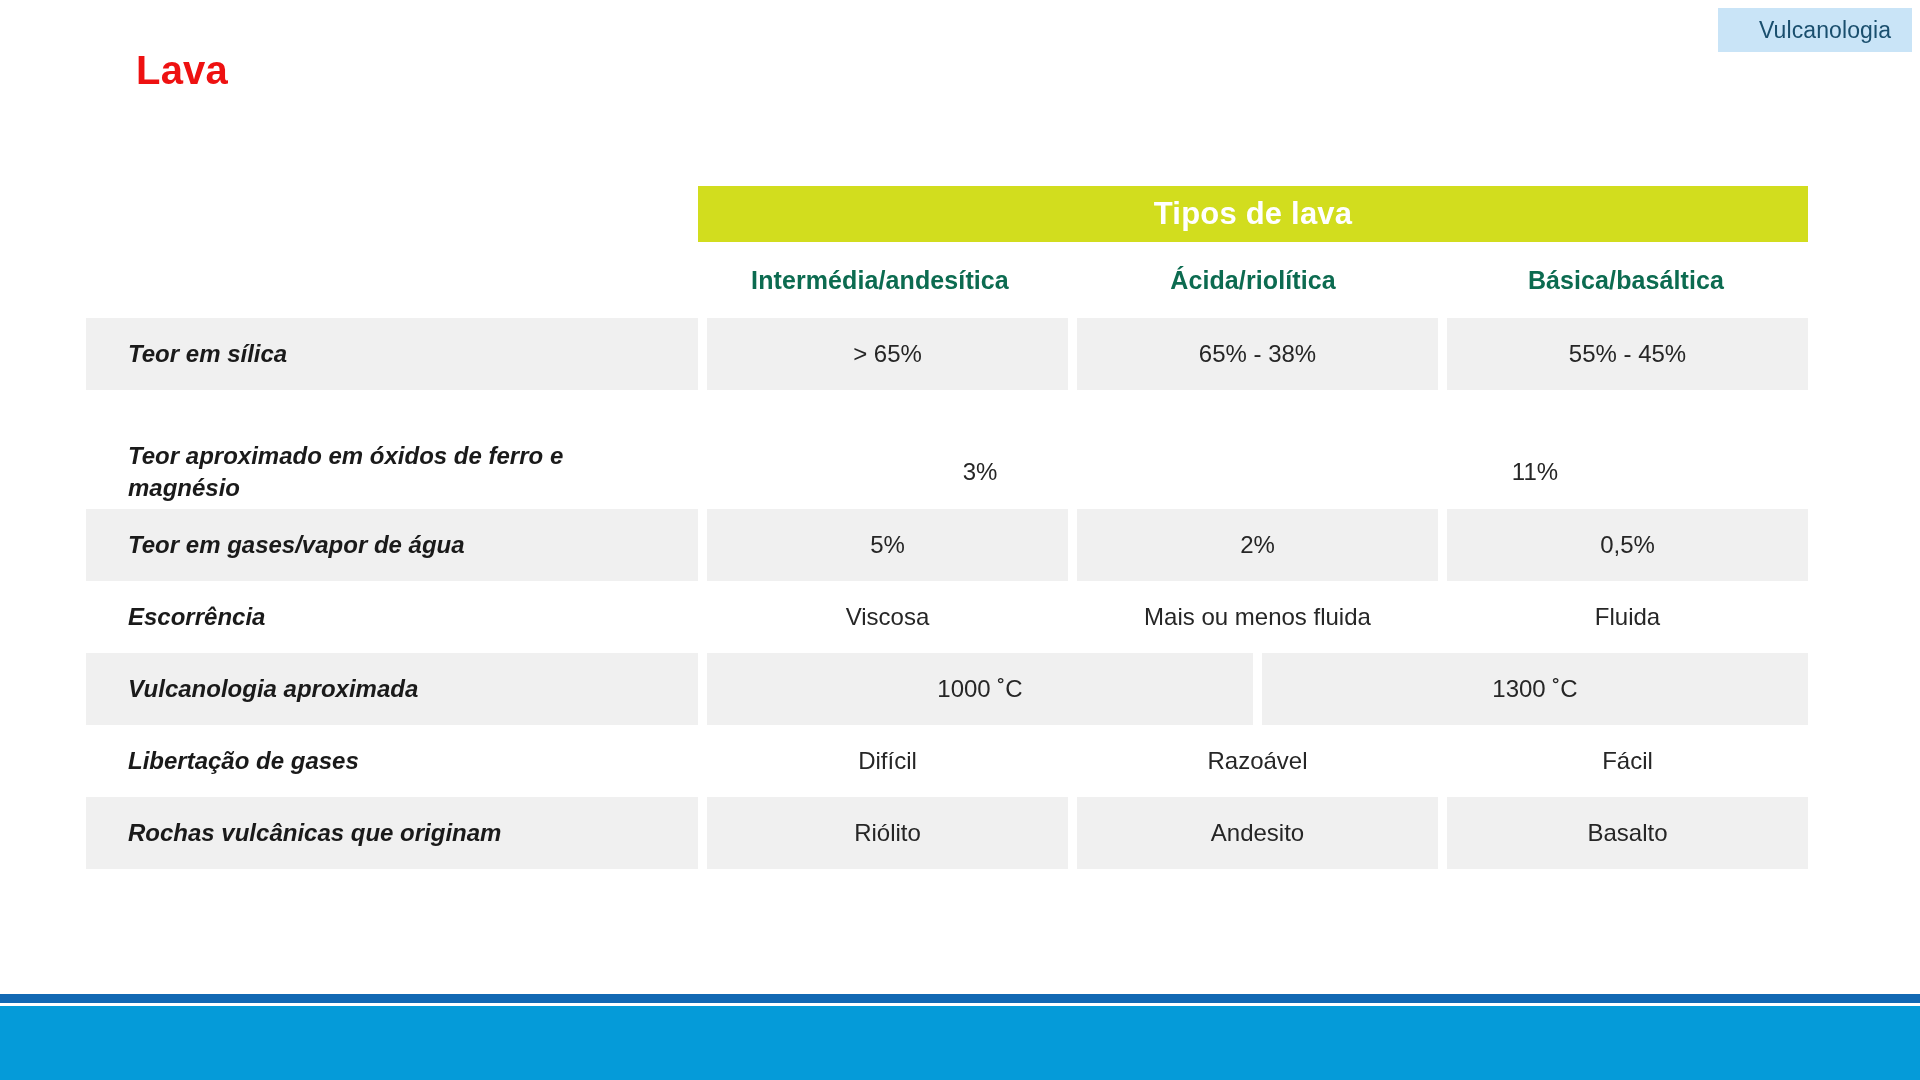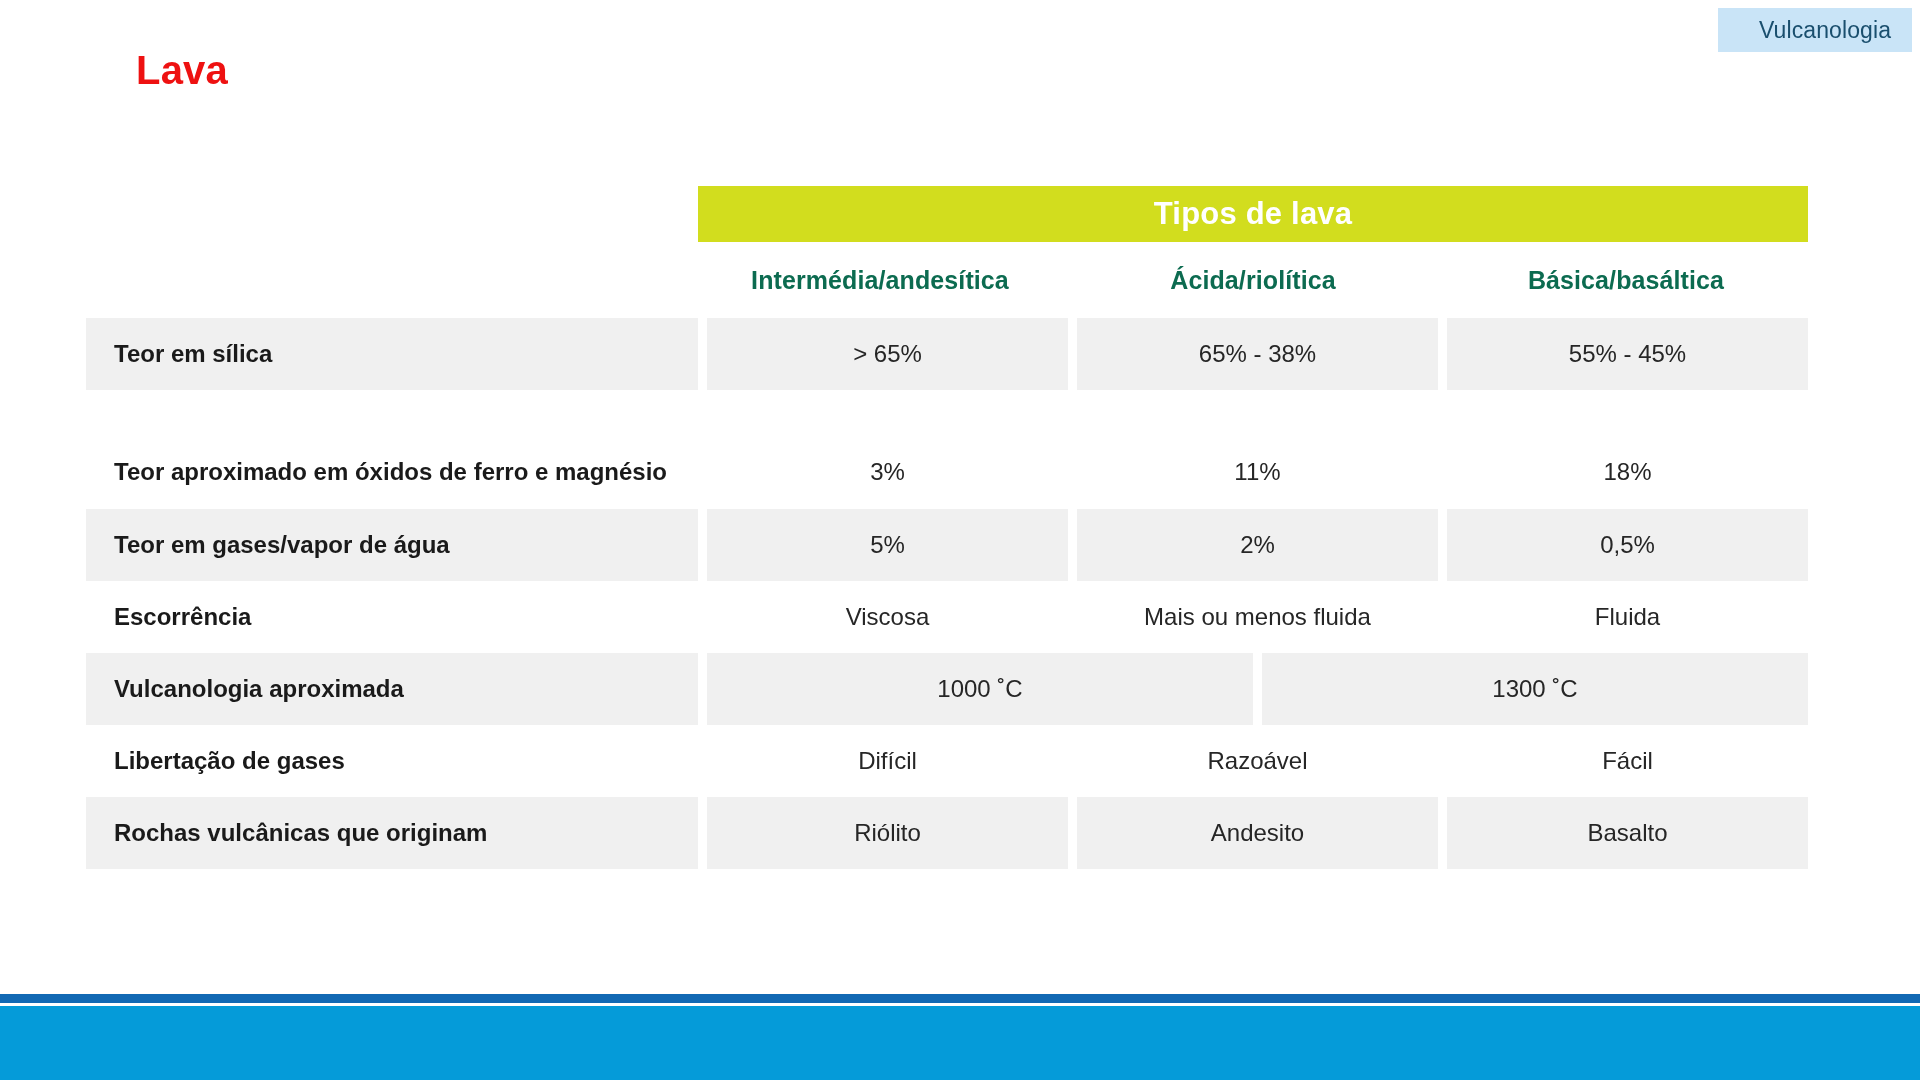"Teor em sílica" .data-row .label-cell { font-style: none -> italic; padding: 0 22px 0 28px -> 0 22px 0 42px }
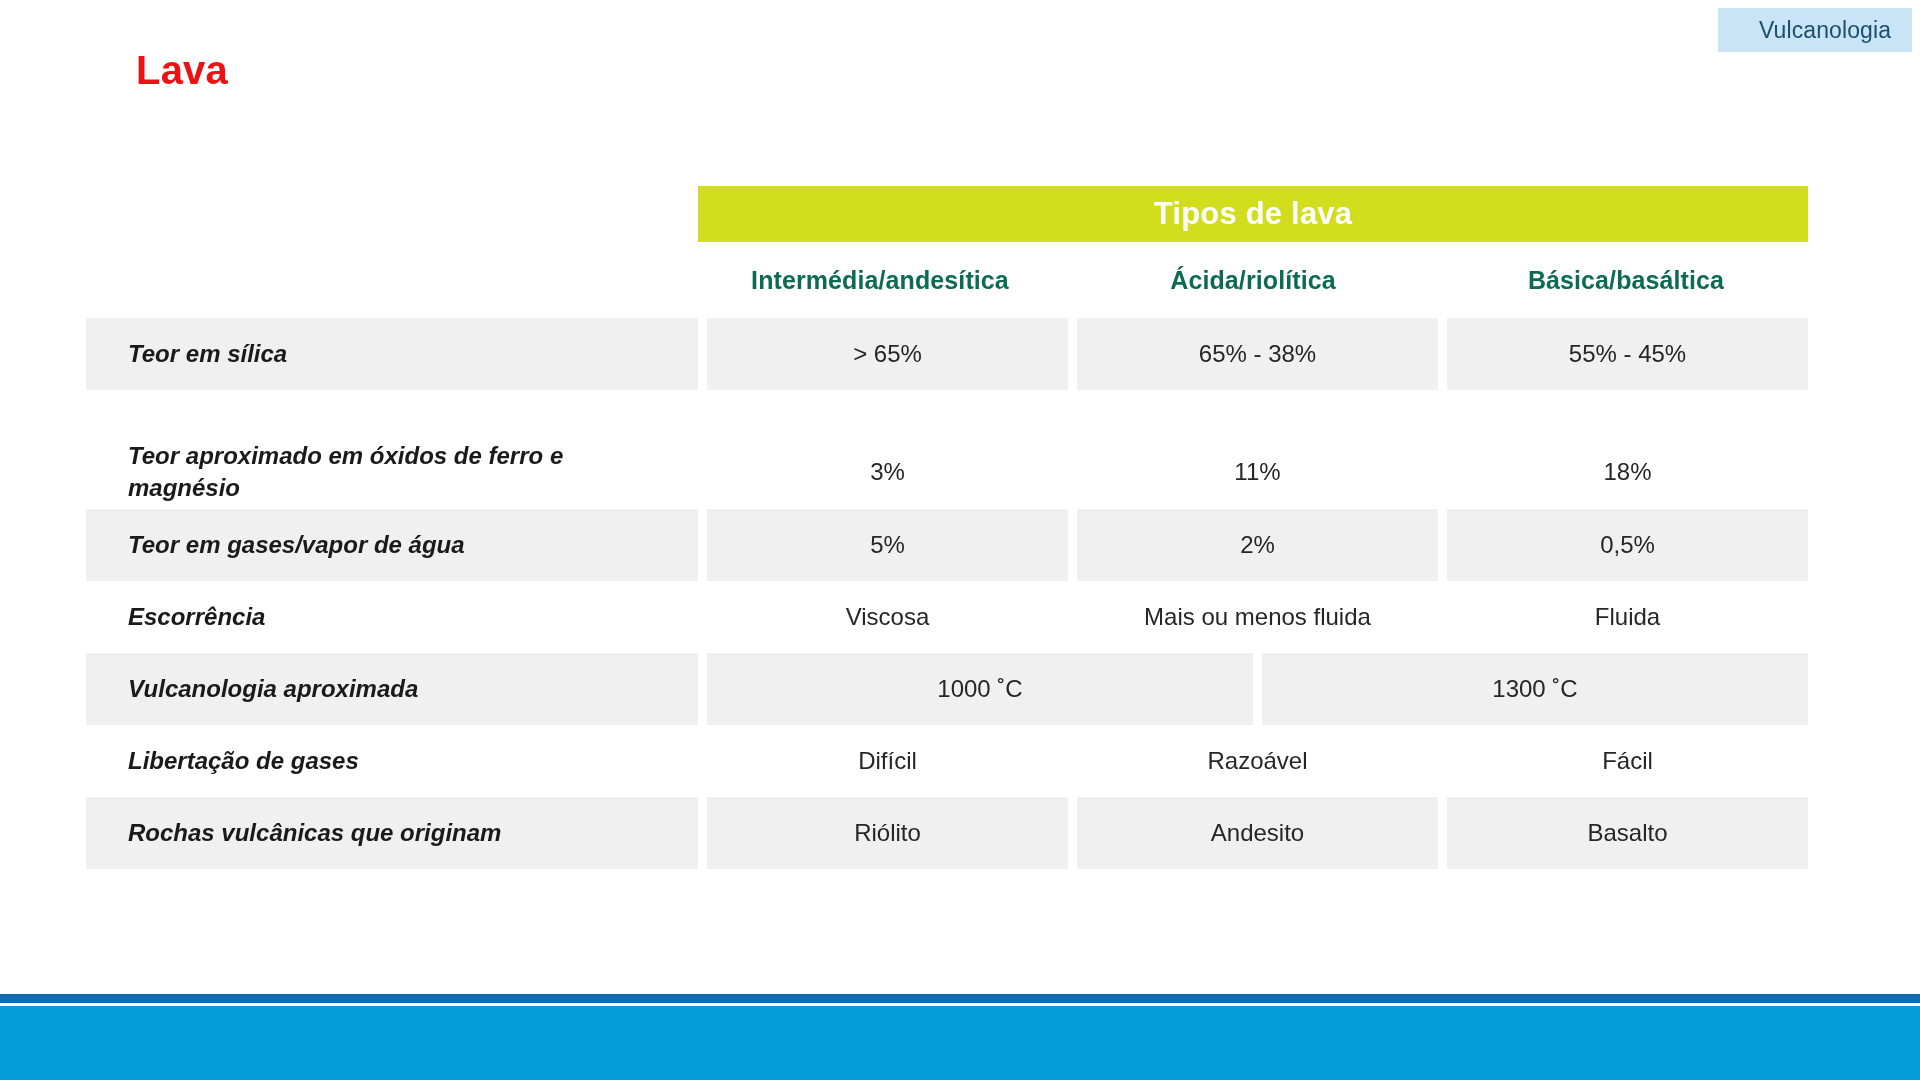"18%" div.value-cell { html: <div>18%</div> -> none }
